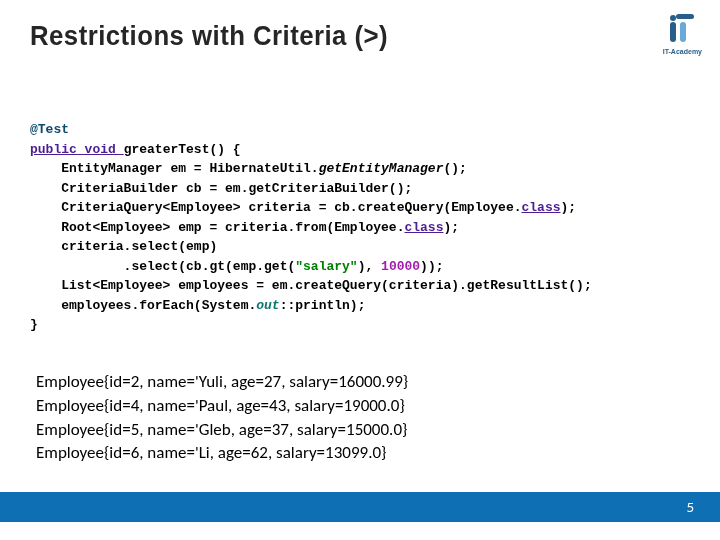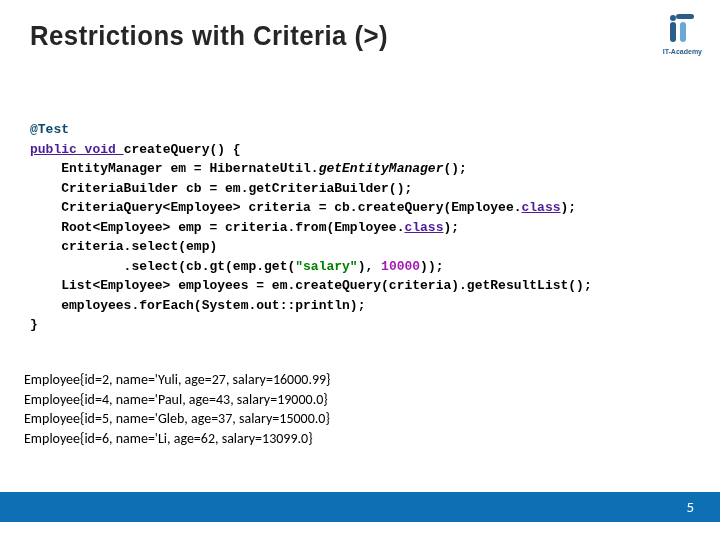"createQuery() {" span { text: createQuery -> greaterTest }
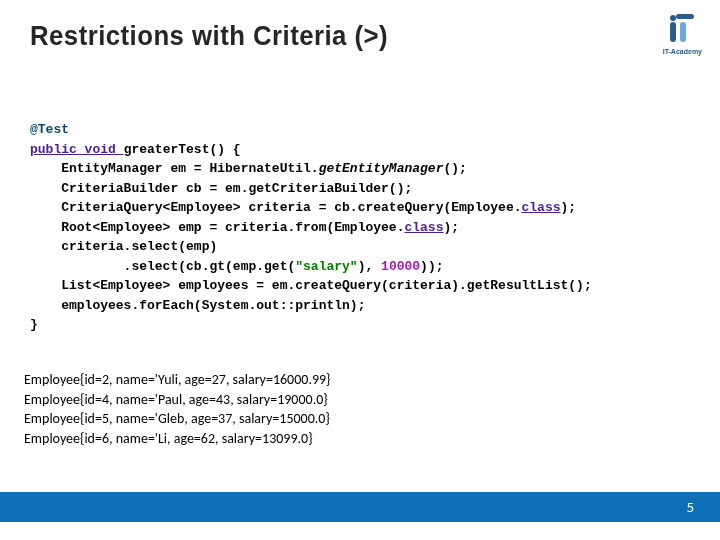"out" .fld { color: #000000 -> #0f766e; font-style: none -> italic }
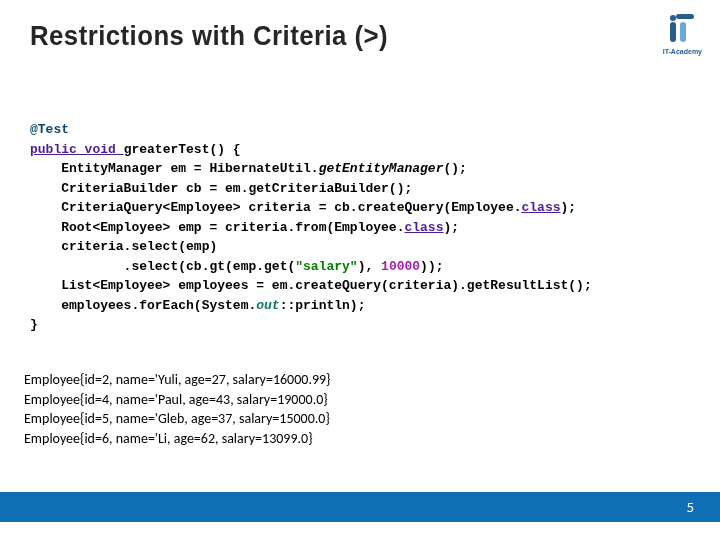"Employee{id=2, name='Yuli, age=27," .output-block { font-size: 14px -> 17px; left: 24px -> 36px }
